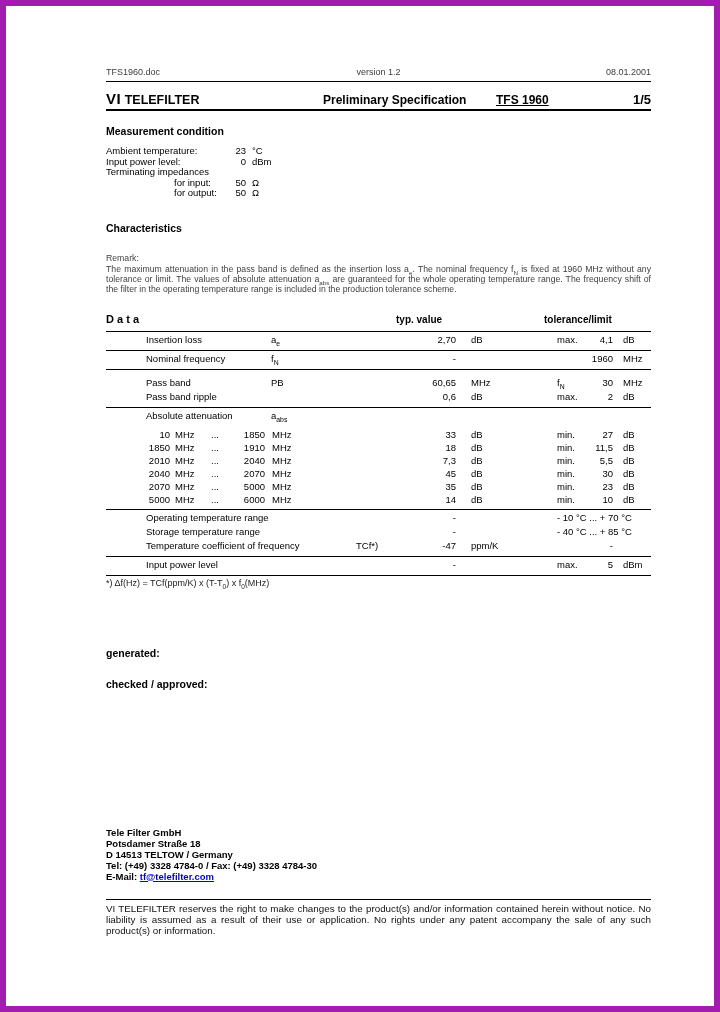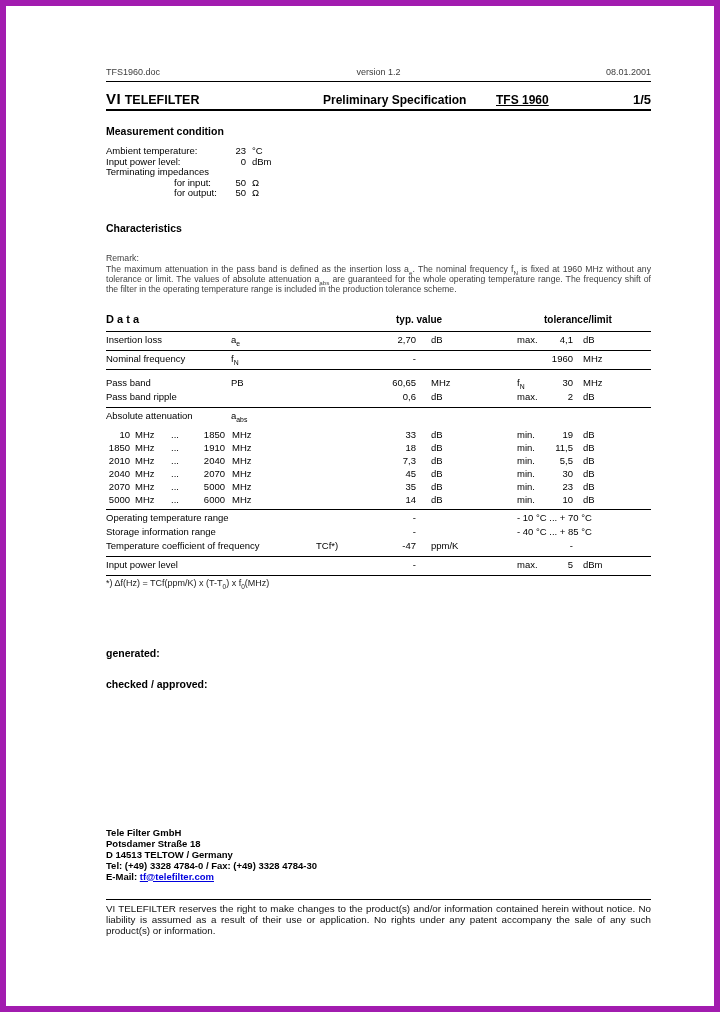"Insertion loss" .t-row { margin-left: none -> 40px }
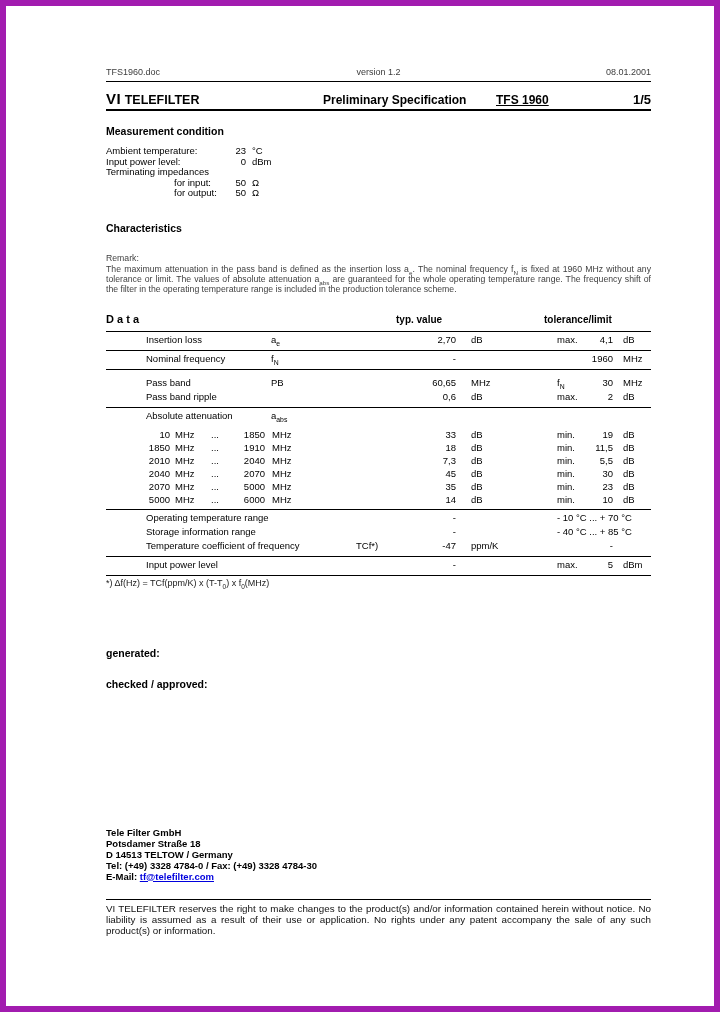"19" div.t-limval { text: 19 -> 27 }
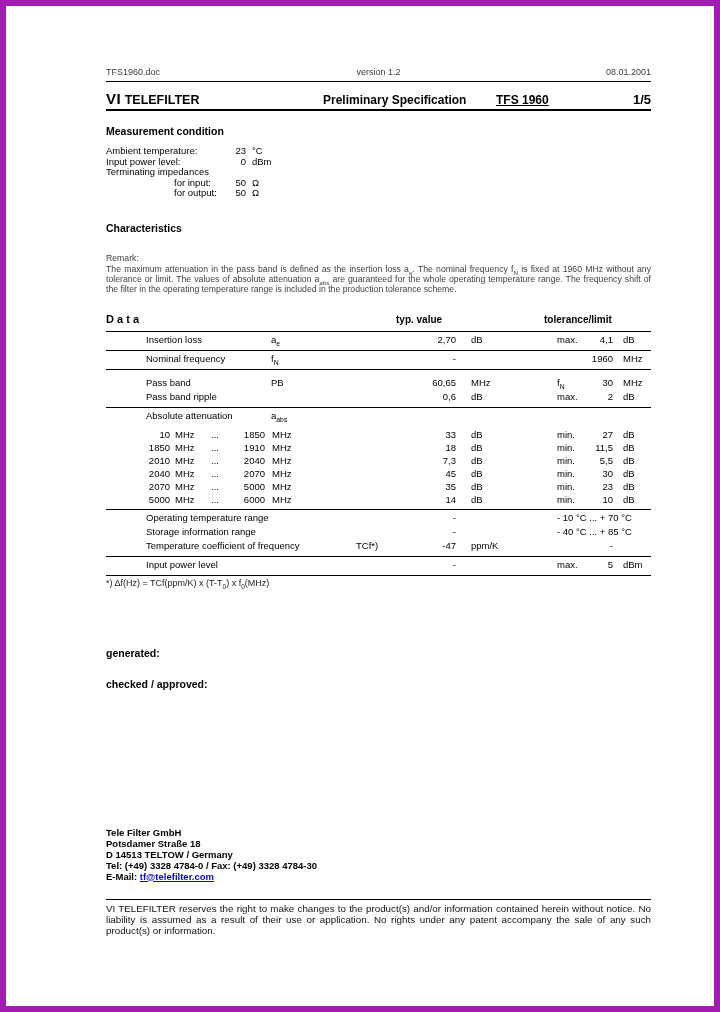"Storage information range" div.t-label { text: information -> temperature }
